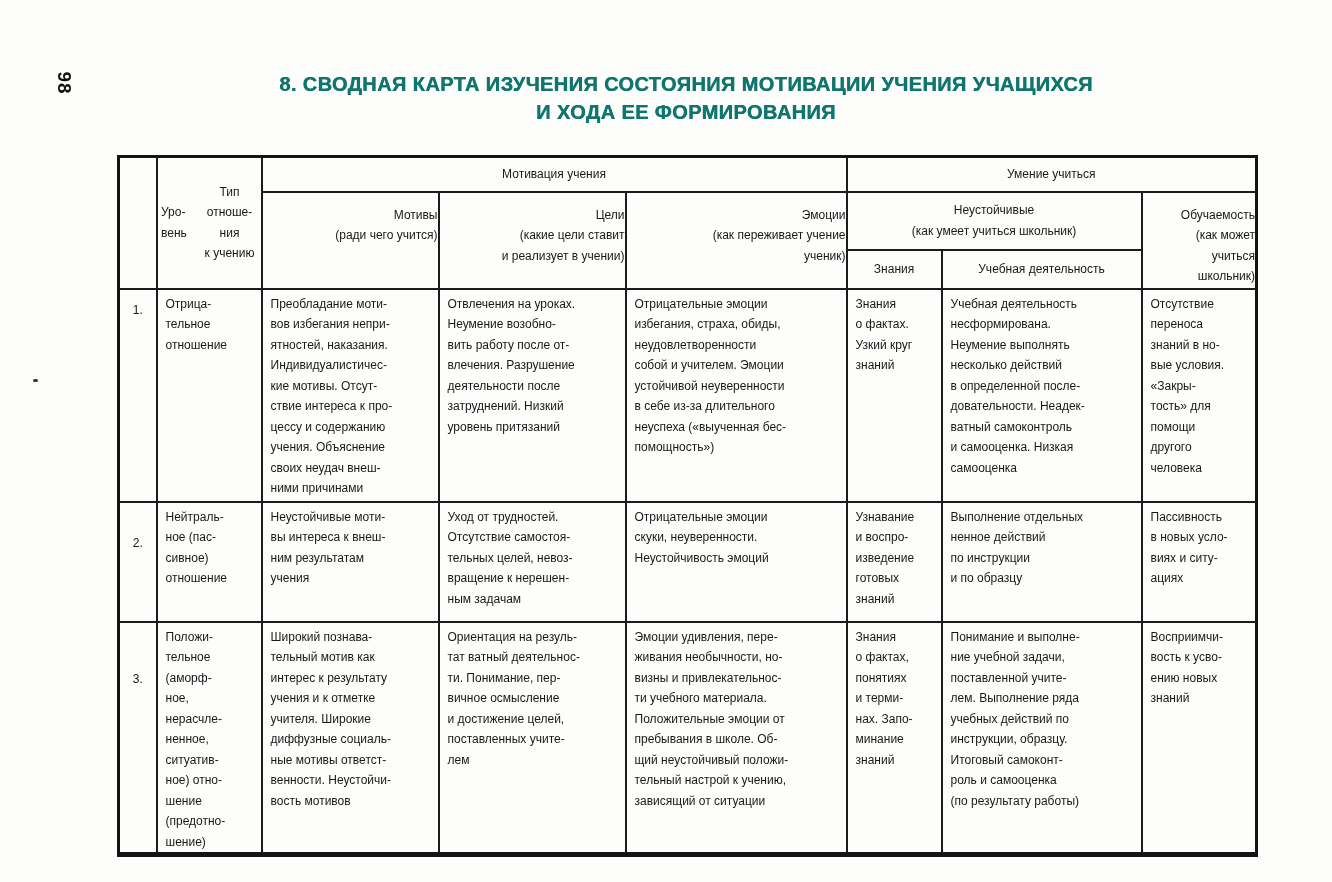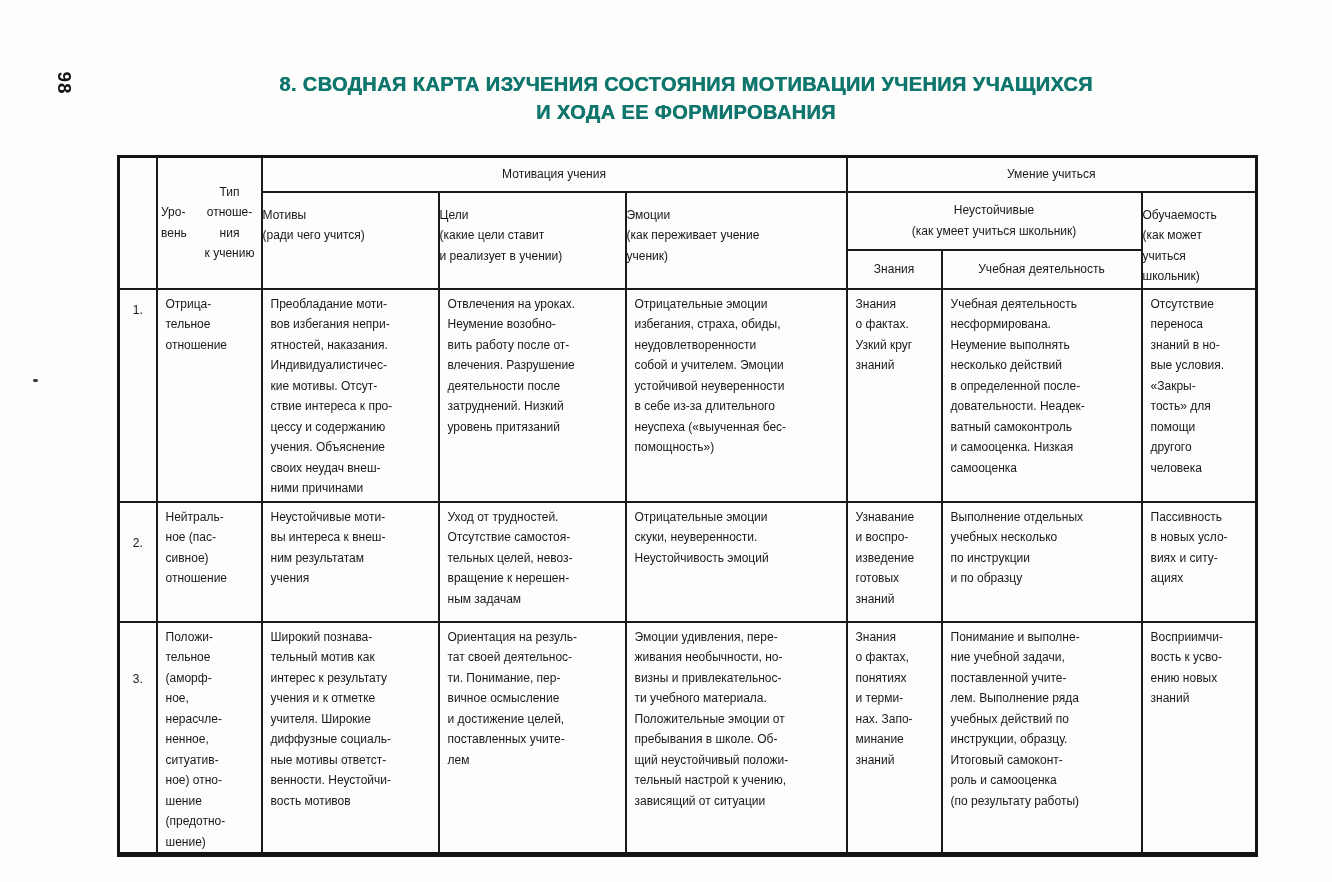"Мотивы" .hdr-sub { text-align: left -> right }
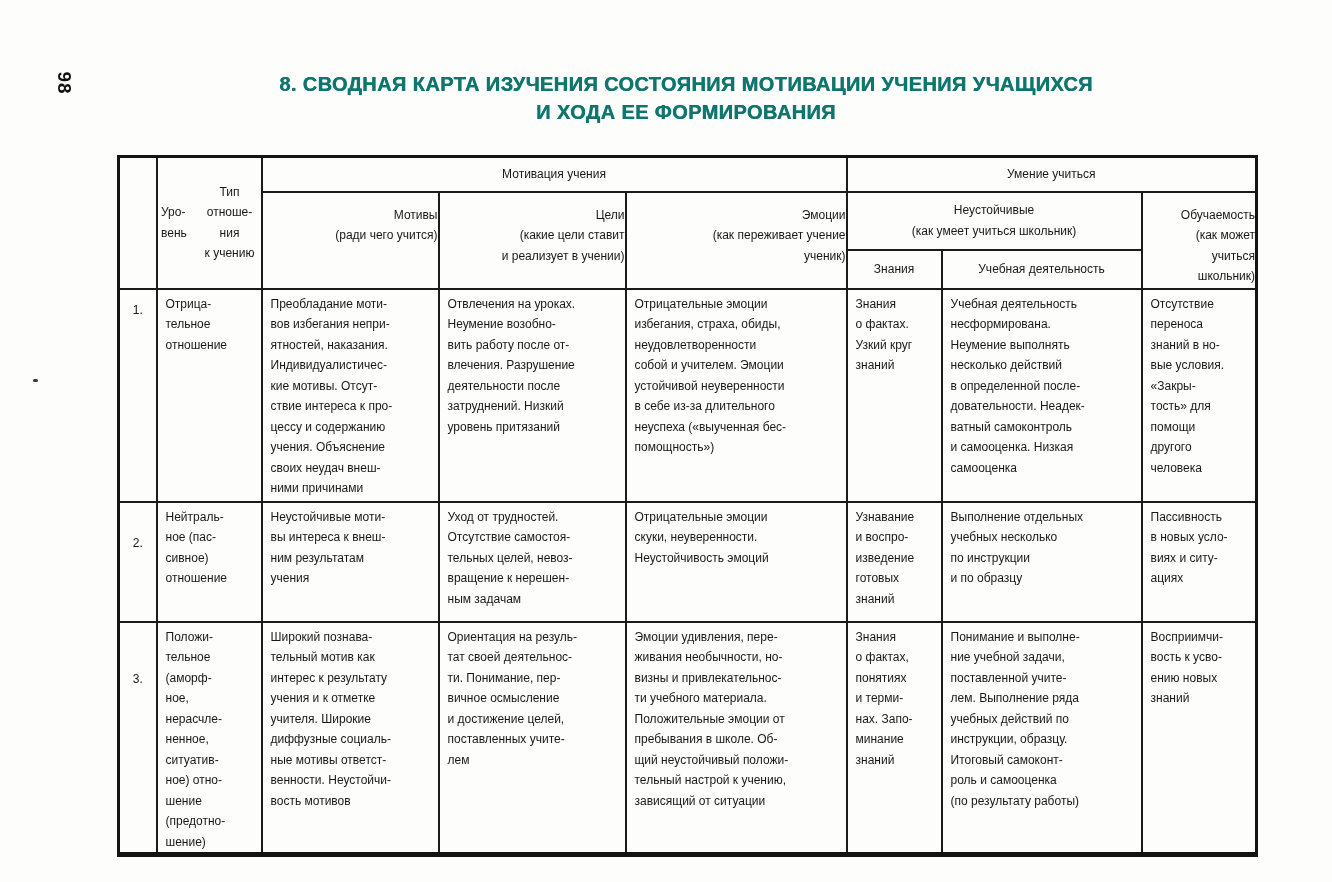"Выполнение отдельных" td.cell { text: учебных несколько -> ненное действий }
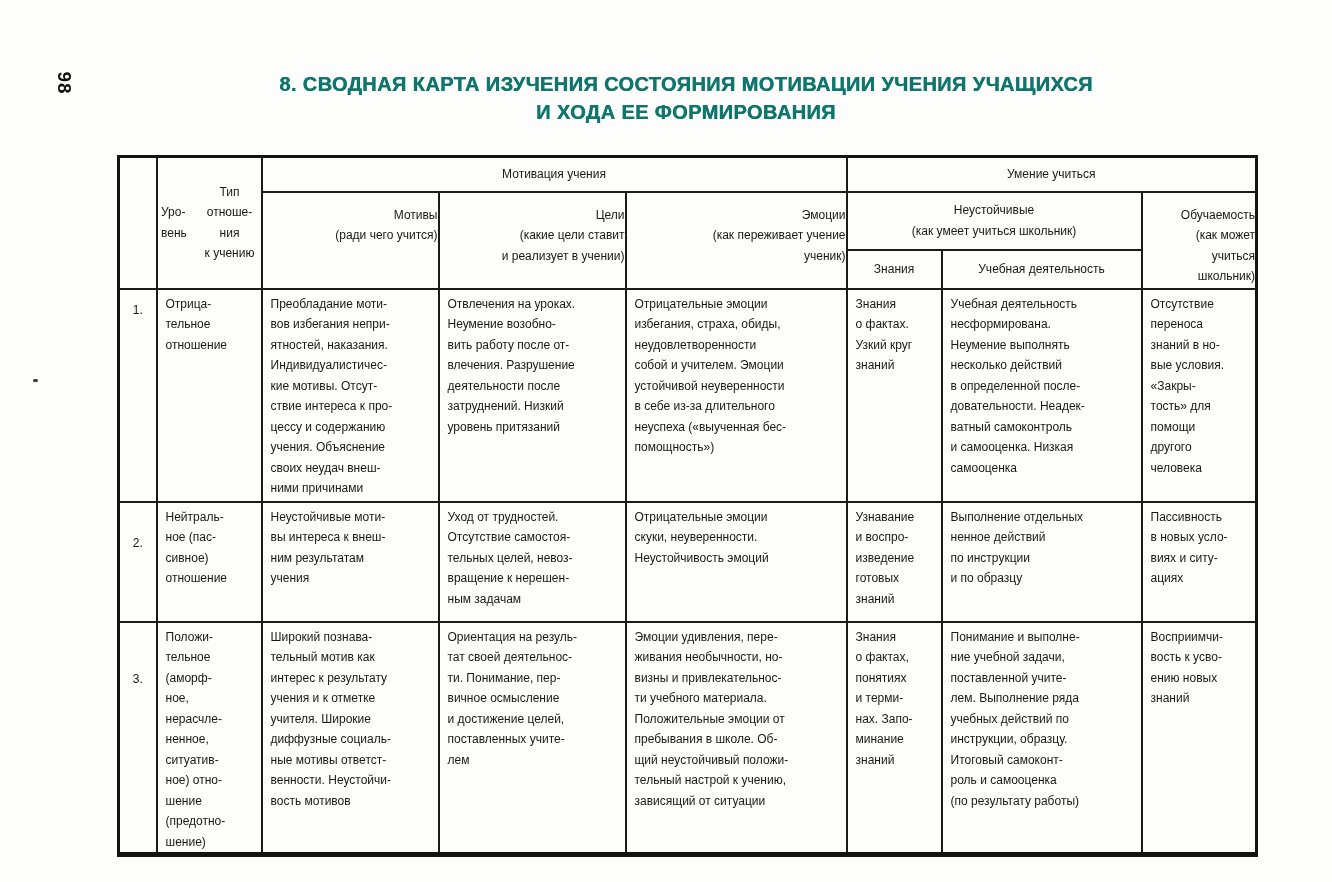"Ориентация на резуль-" td.cell { text: своей -> ватный }
